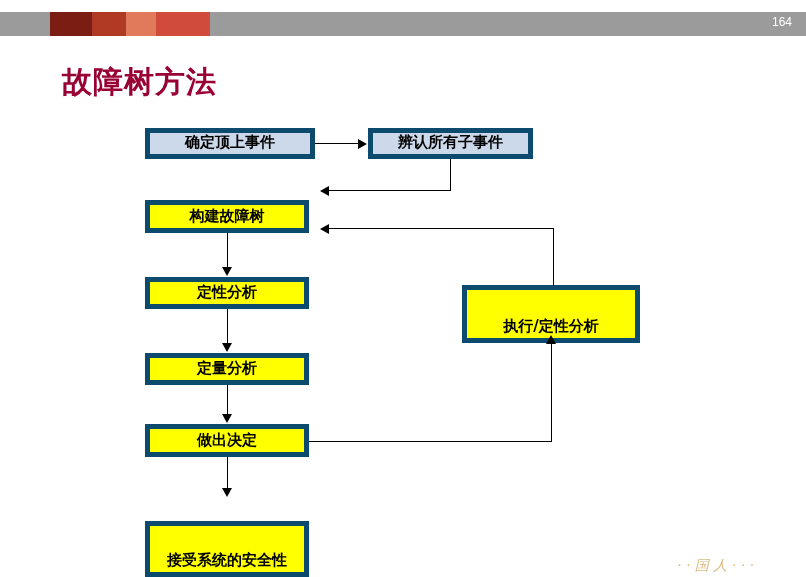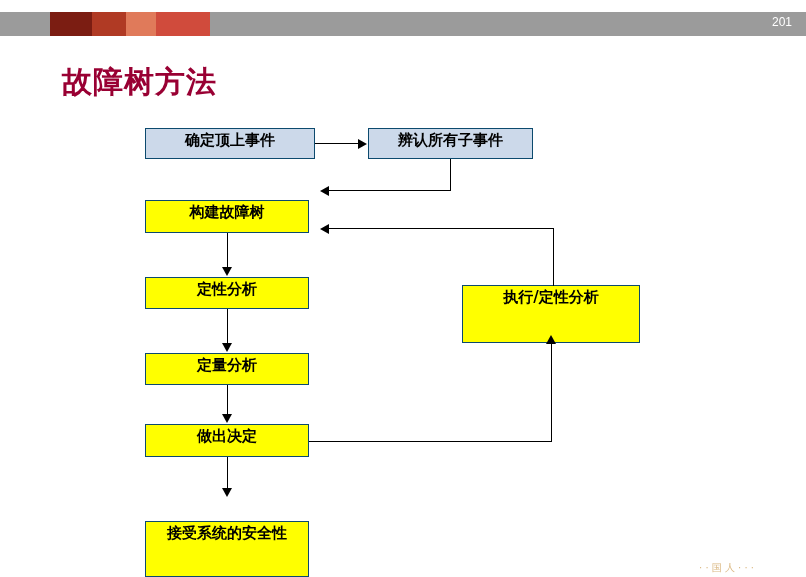"201" div.page-number { text: 201 -> 164 }
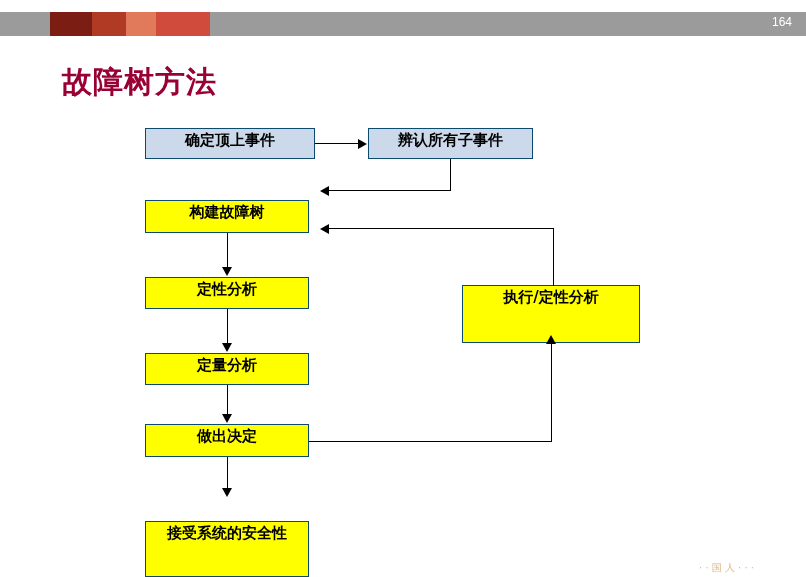"确定顶上事件" .node { align-items: flex-start -> flex-end; border: 1px solid #0c4a6e -> 5px solid #0c4a6e }
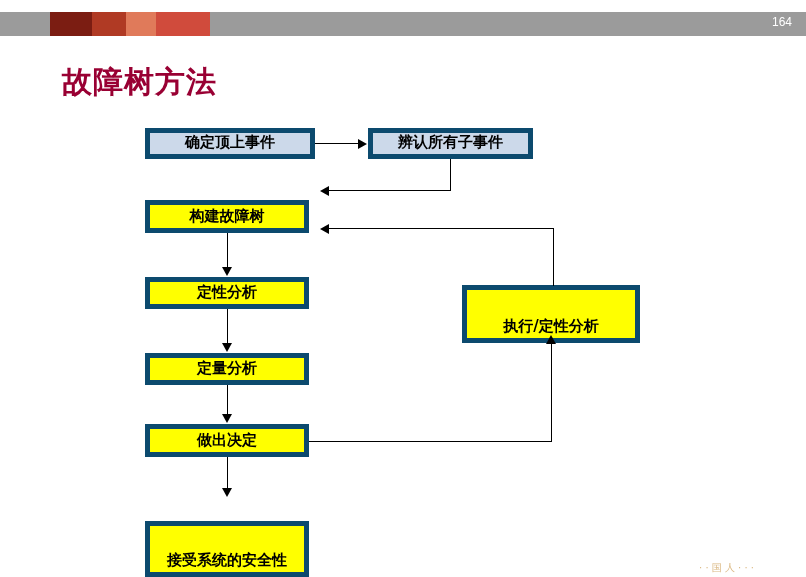"· · 国 人 ·" .watermark { font-size: 10px -> 14px; font-style: none -> italic }
